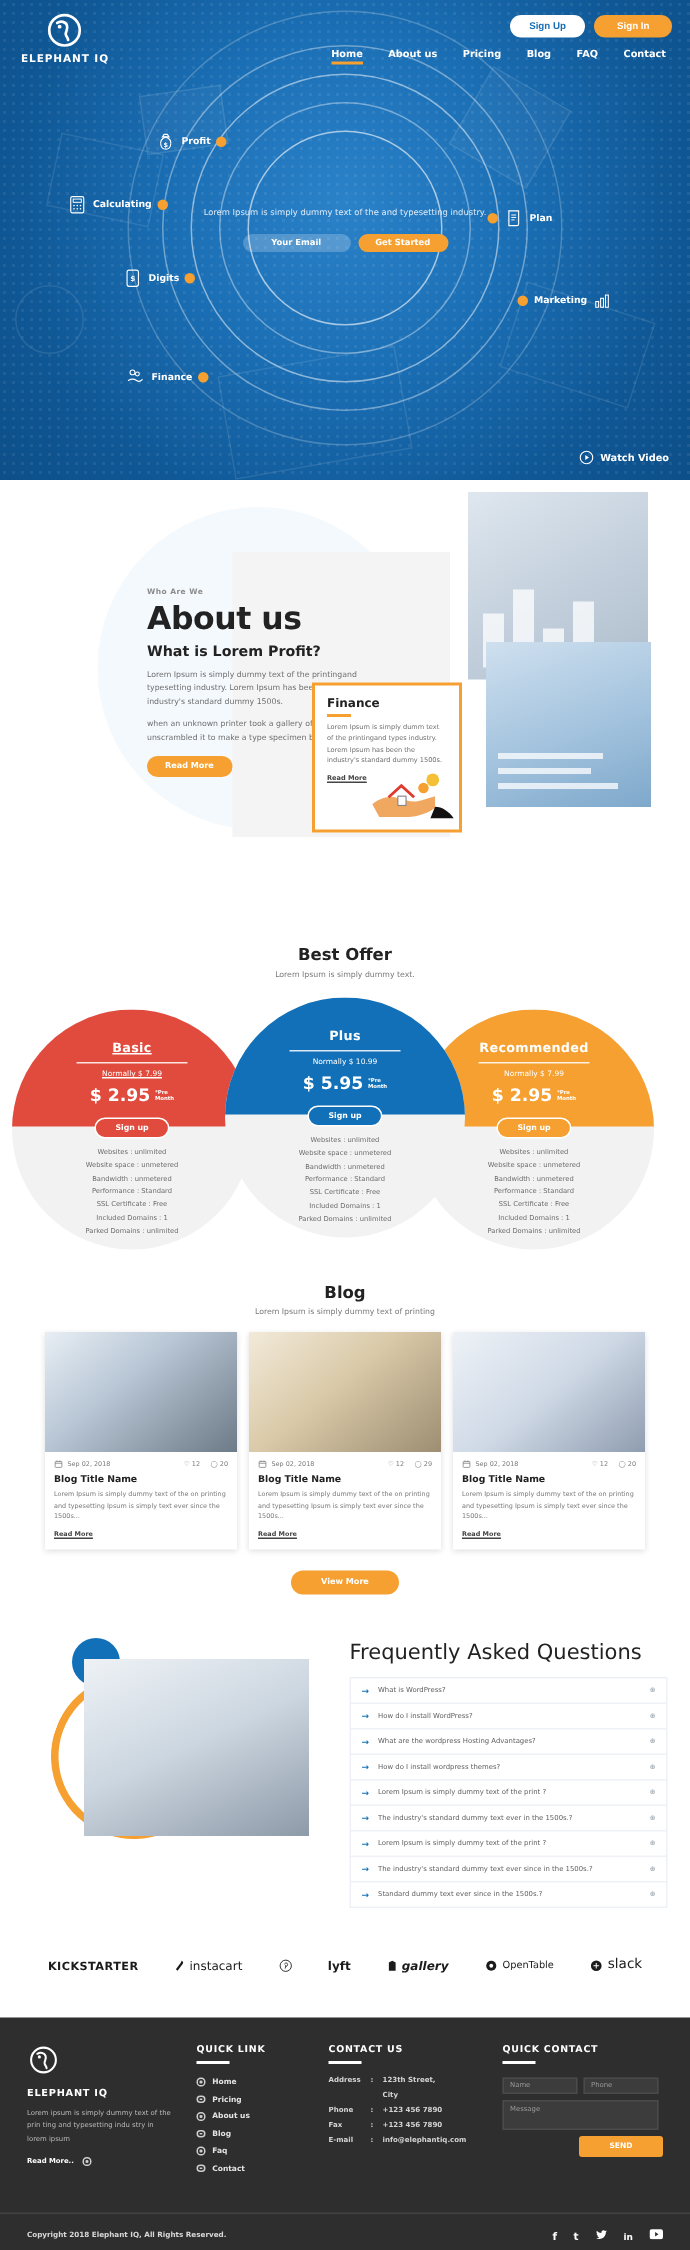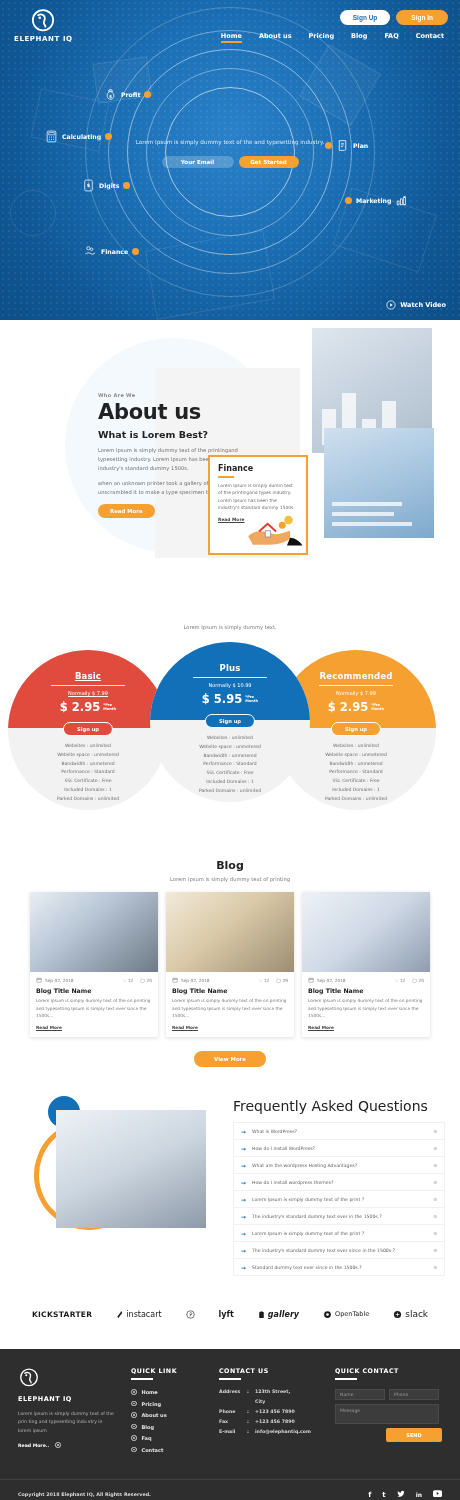"What is Lorem Best?" h2.about-h2 { text: Best -> Profit }
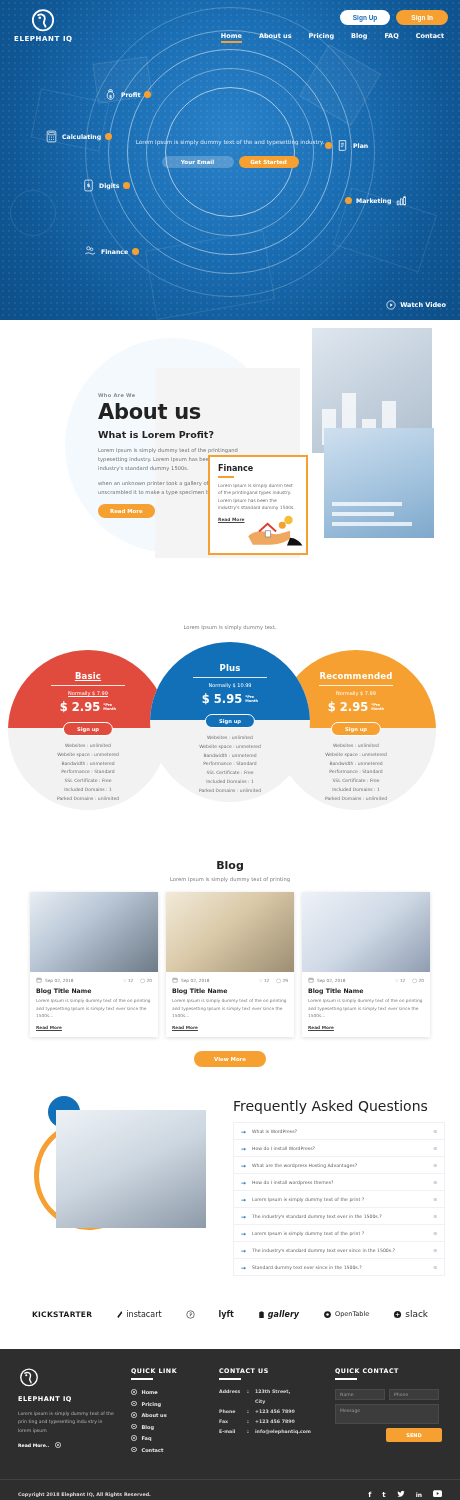"Best Offer" h2.sec-title { html: none -> <h2>Best Offer</h2> }
